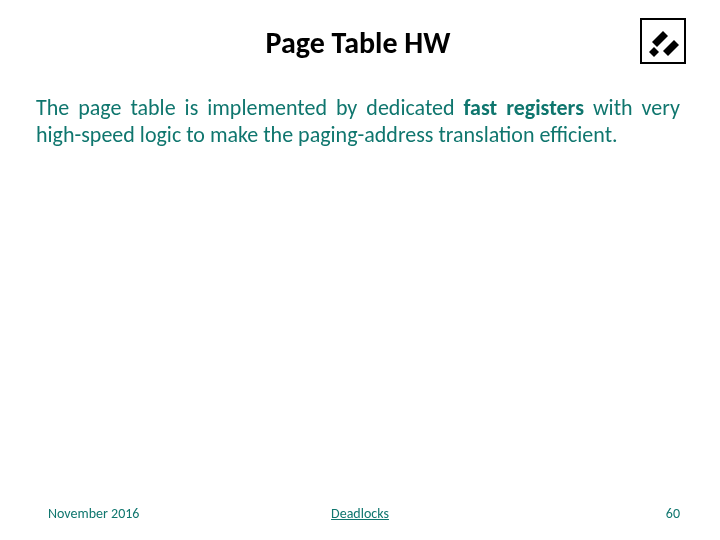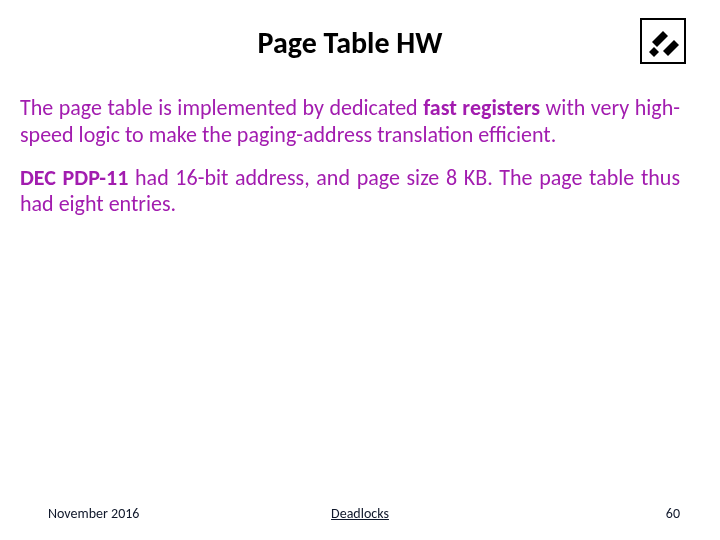"Page Table HW" .slide { padding: 24px 40px 20px 20px -> 24px 40px 20px 36px }
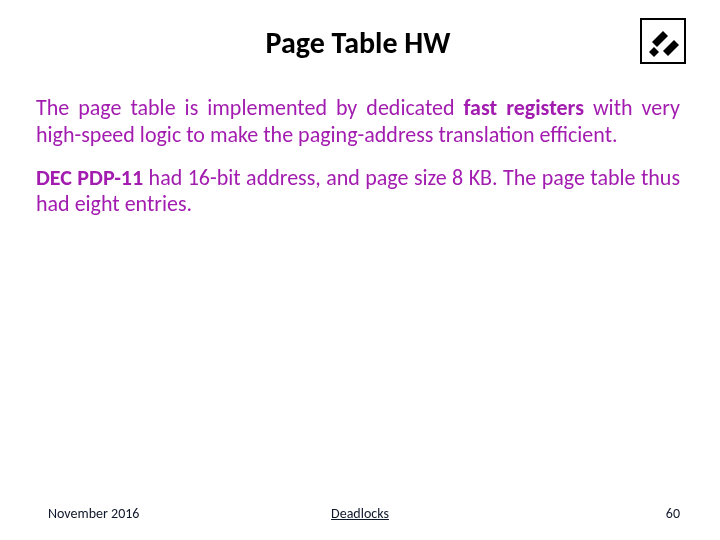"The page table is implemented" .body { color: #a21caf -> #0f766e }
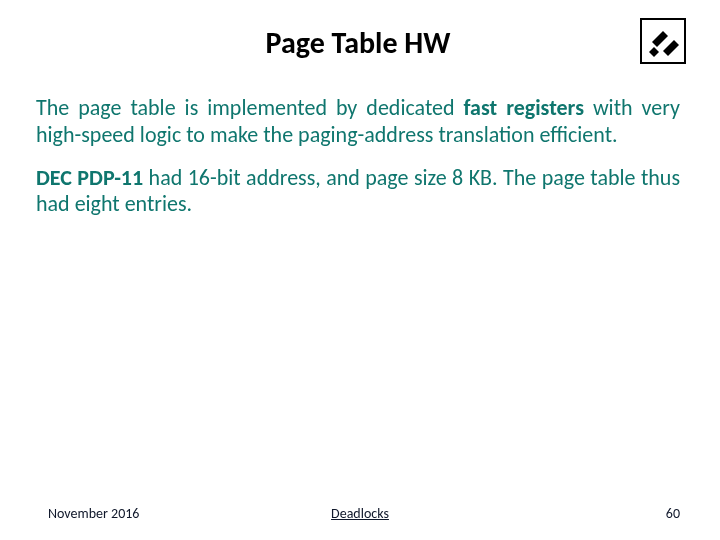"DEC PDP-11 had 16-bit address," p { html: <p> <span>DEC PDP-11</span><span> had 16-bit address, and page size 8 KB. The page table thus had eight entries.</span> </p> -> none }
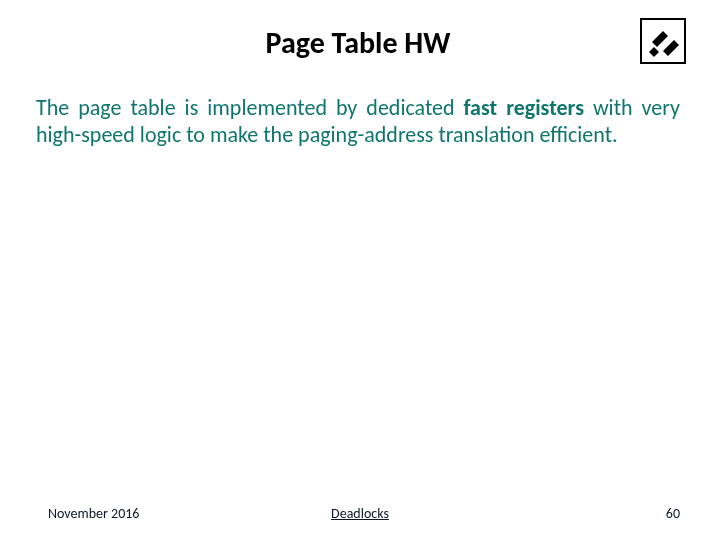"November 2016" .footer { color: #0f172a -> #0f766e }
